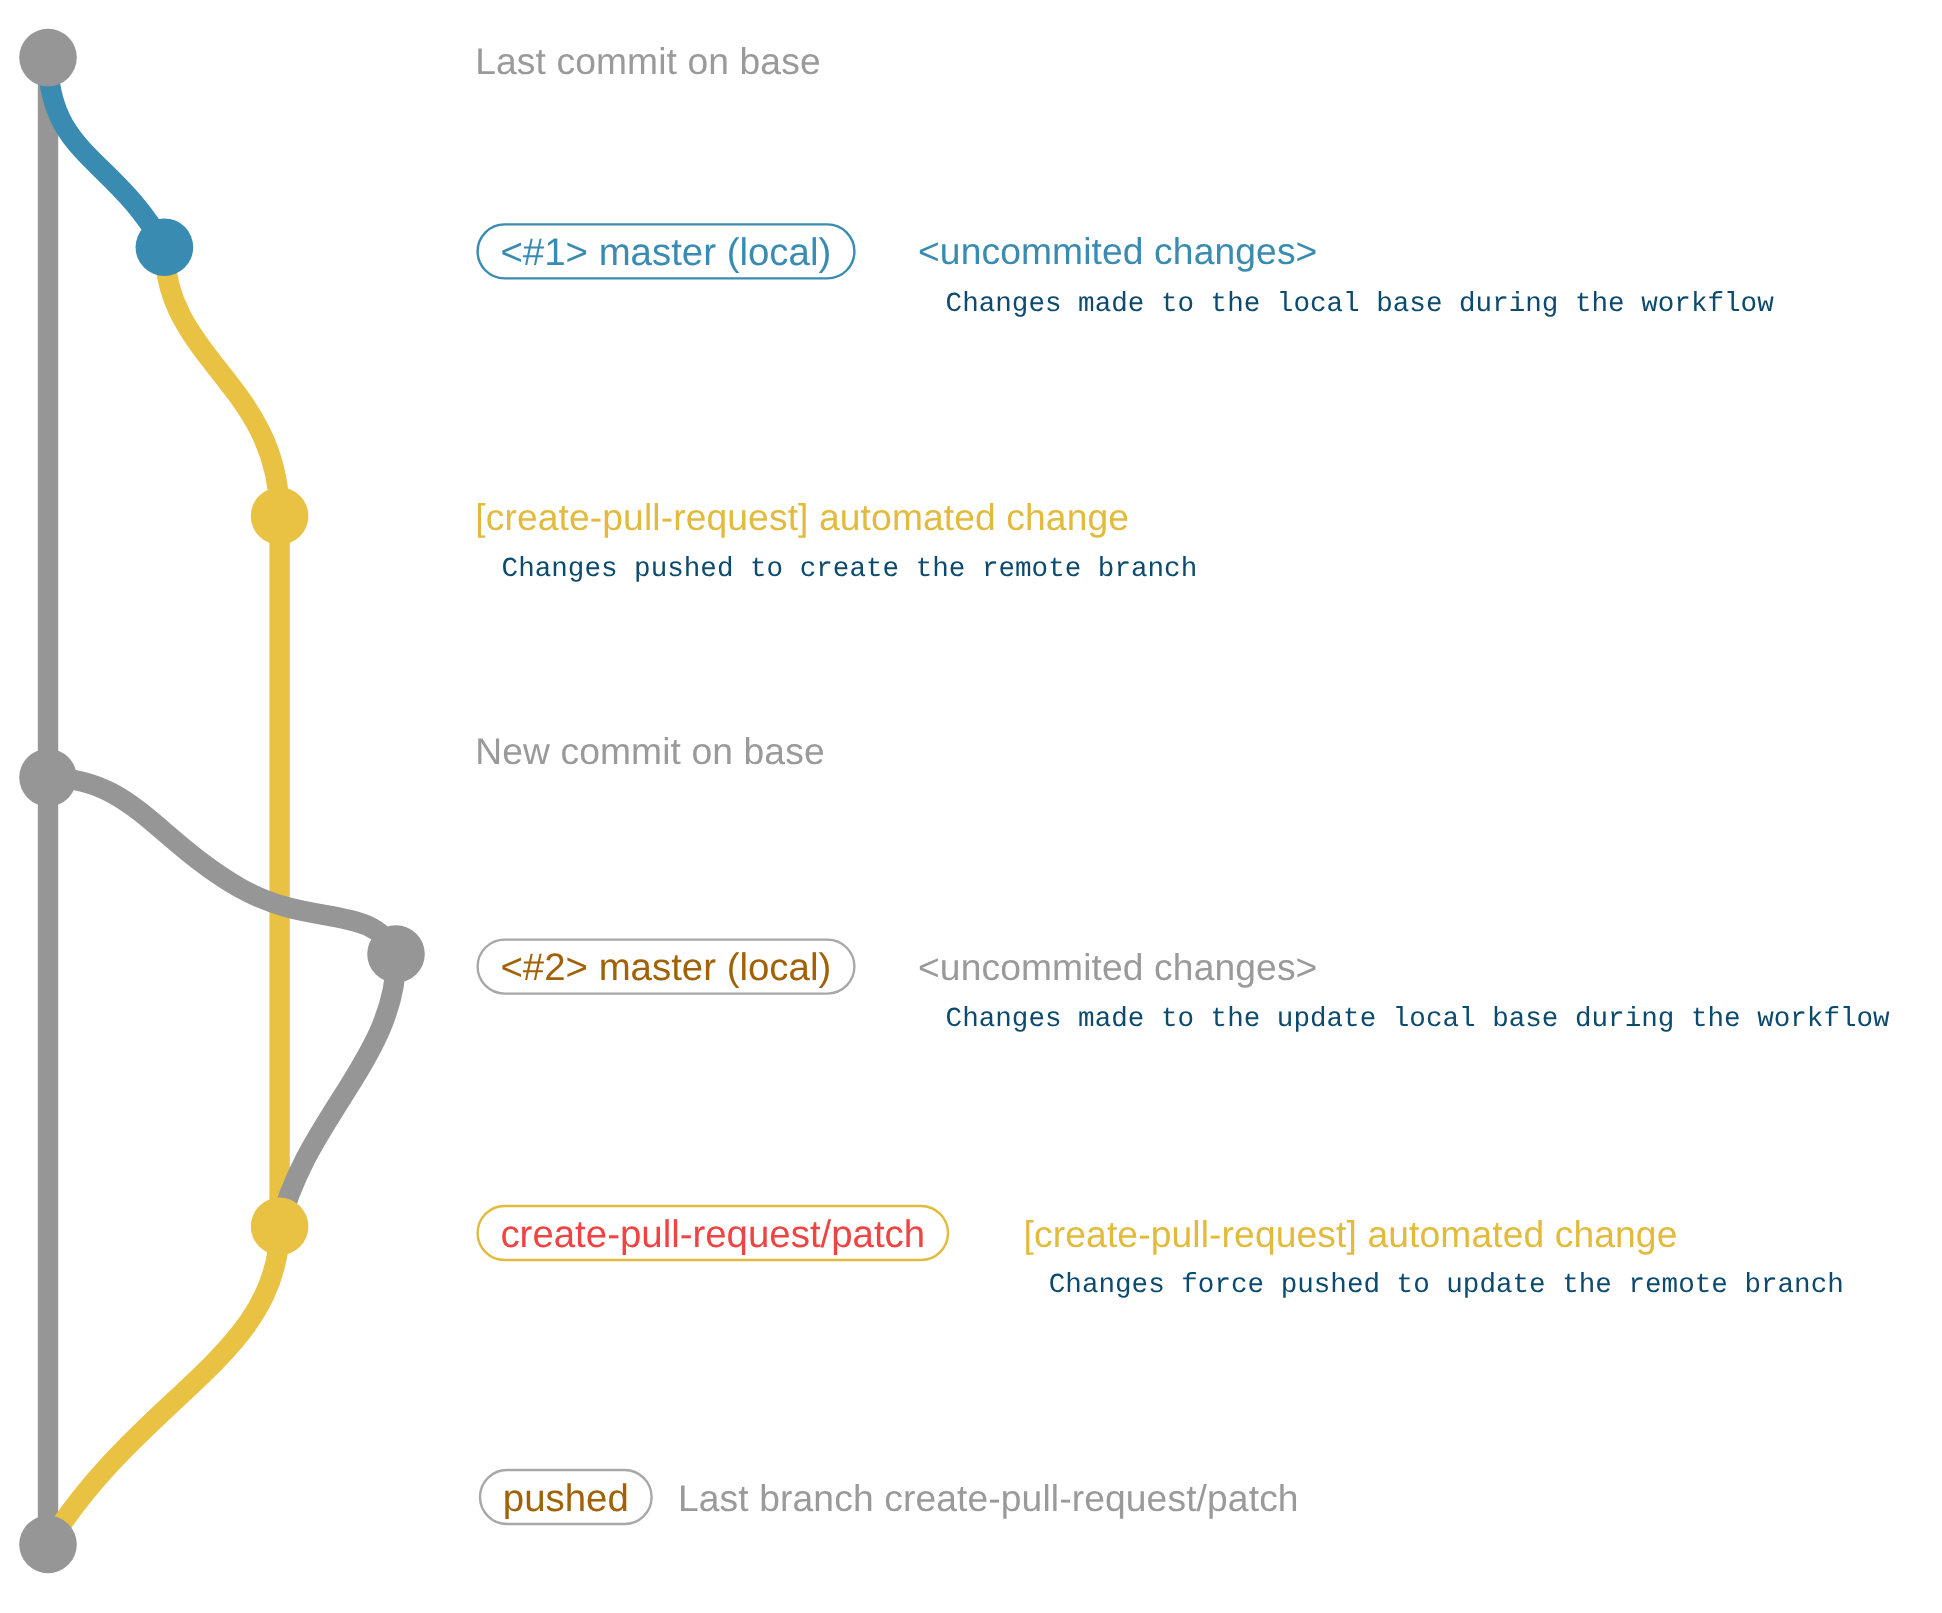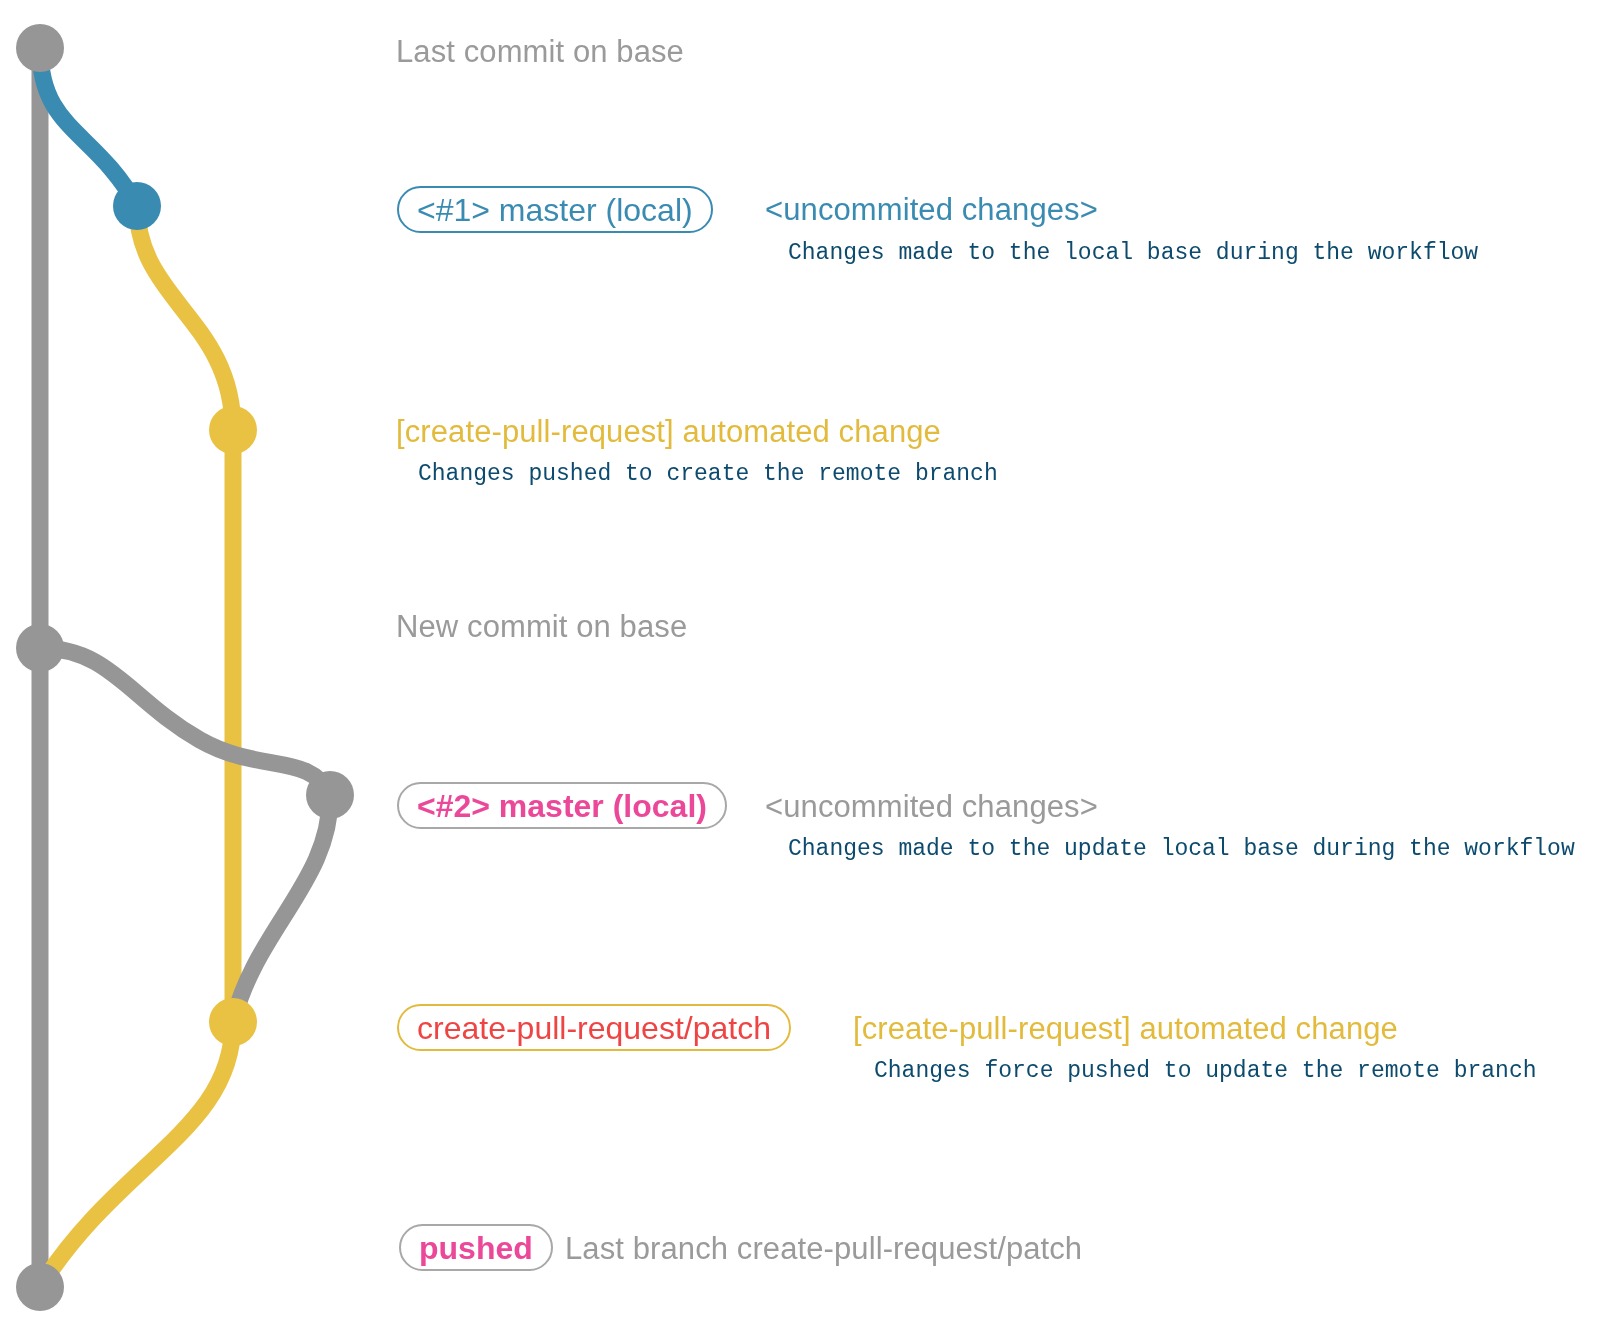"<#2> master (local)" .badge.gray { color: #ec4899 -> #a16207; font-weight: bold -> none }
